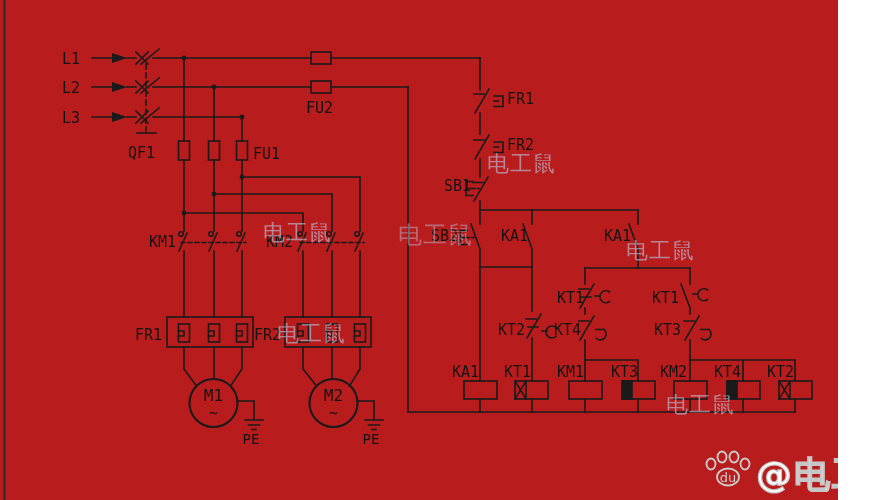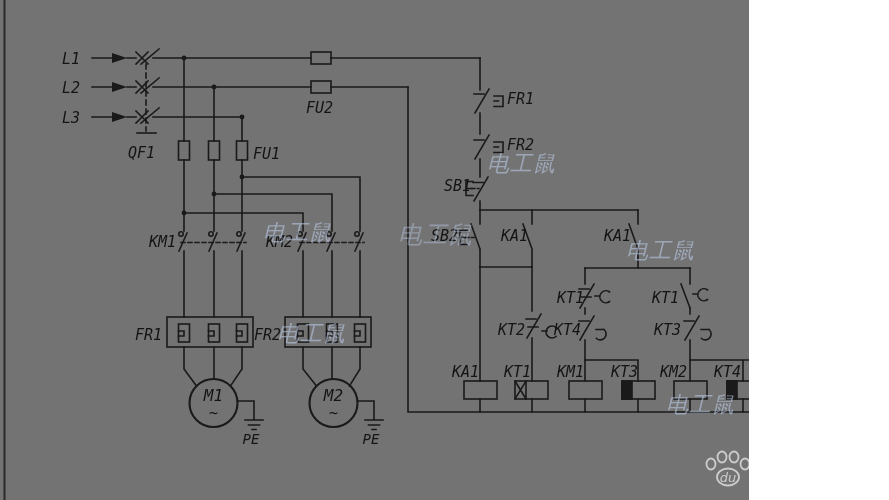"L1" .stage { background: #737373 -> #b91c1c; font-style: italic -> none; width: 749px -> 838px }
